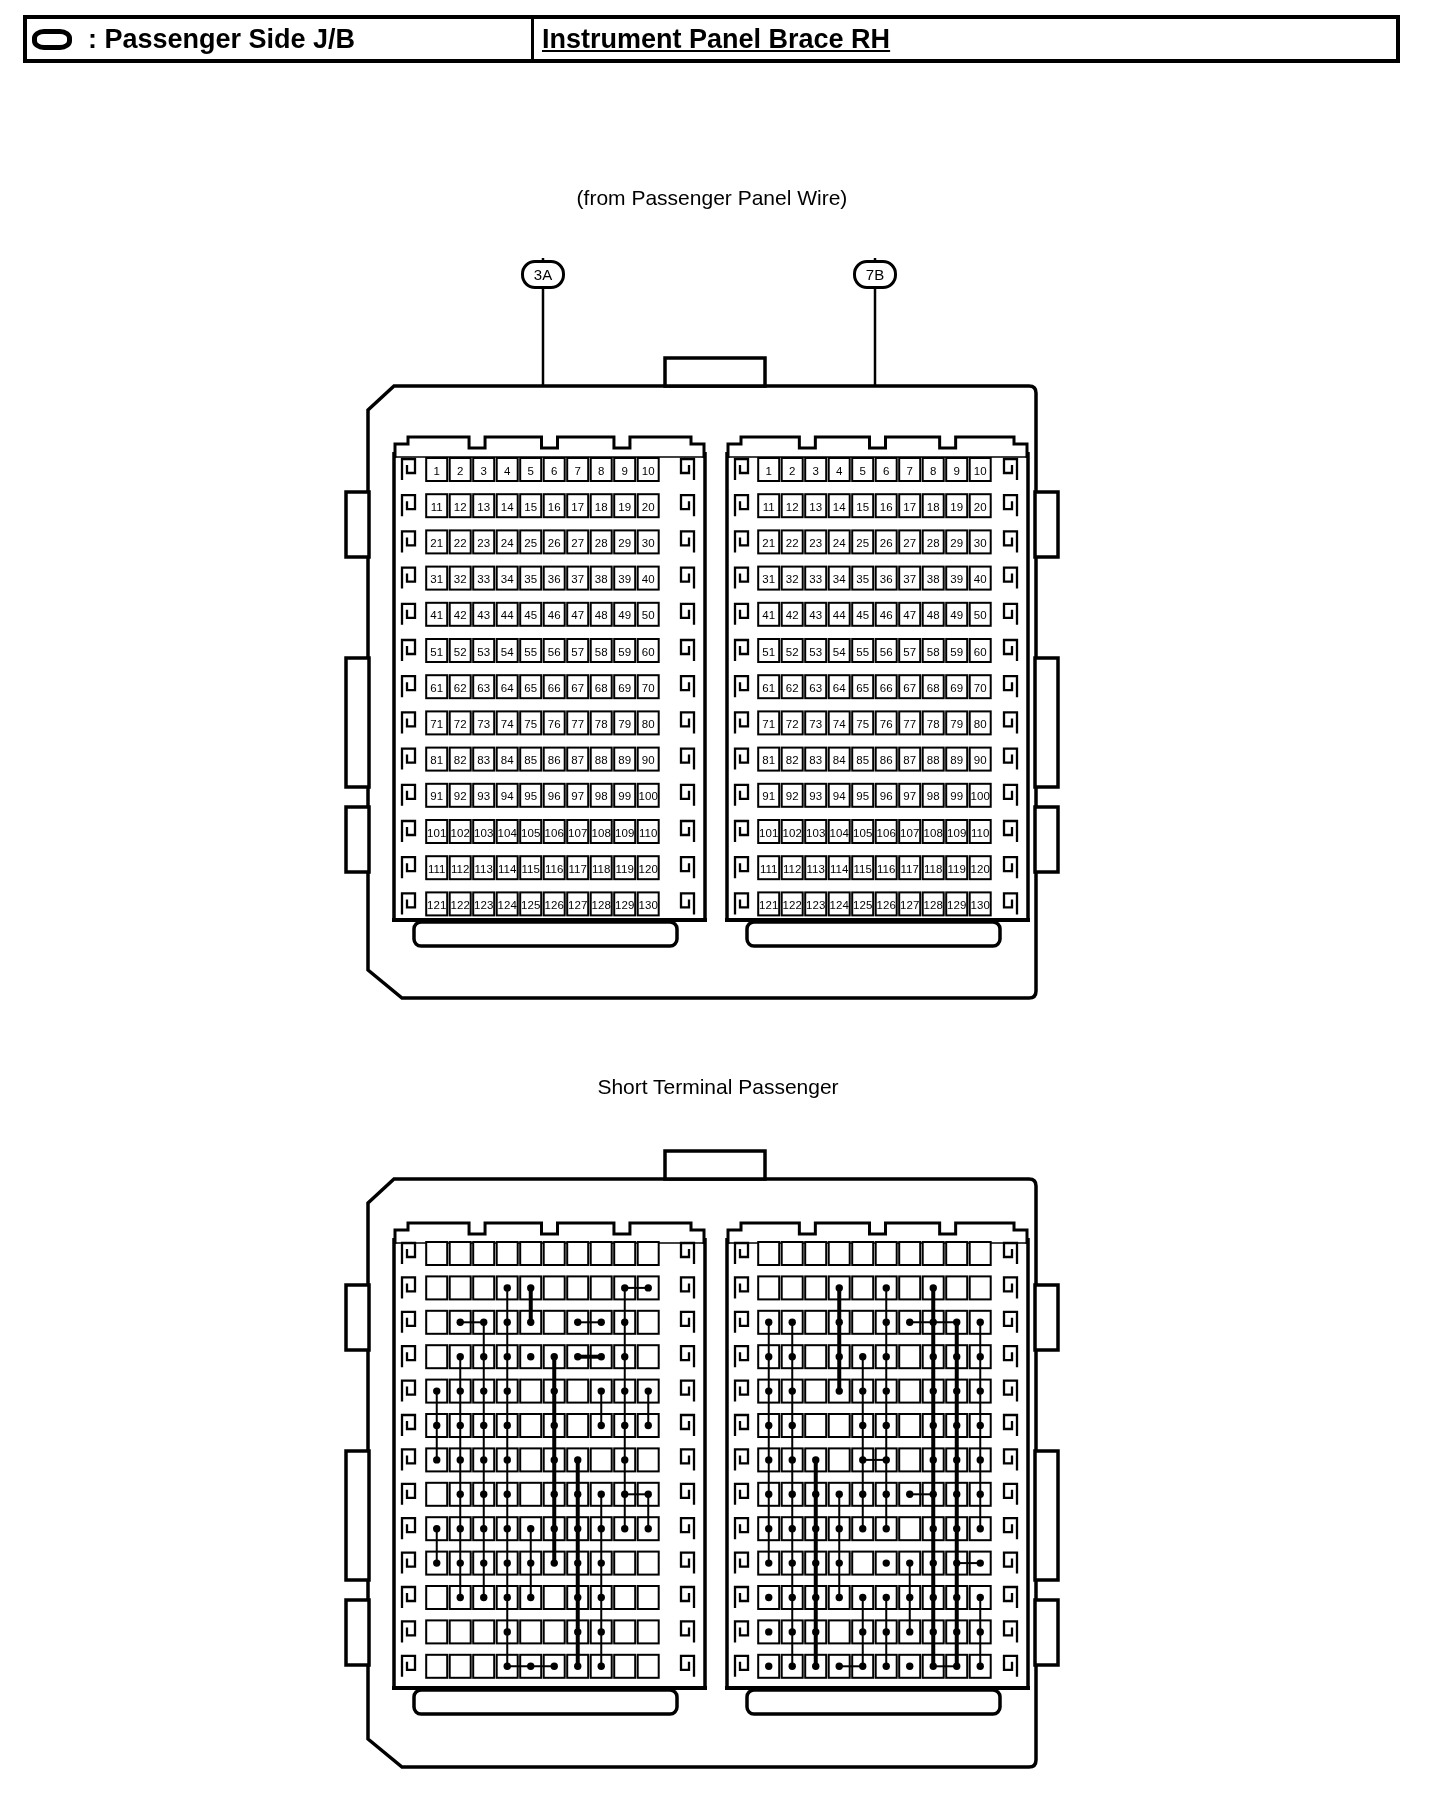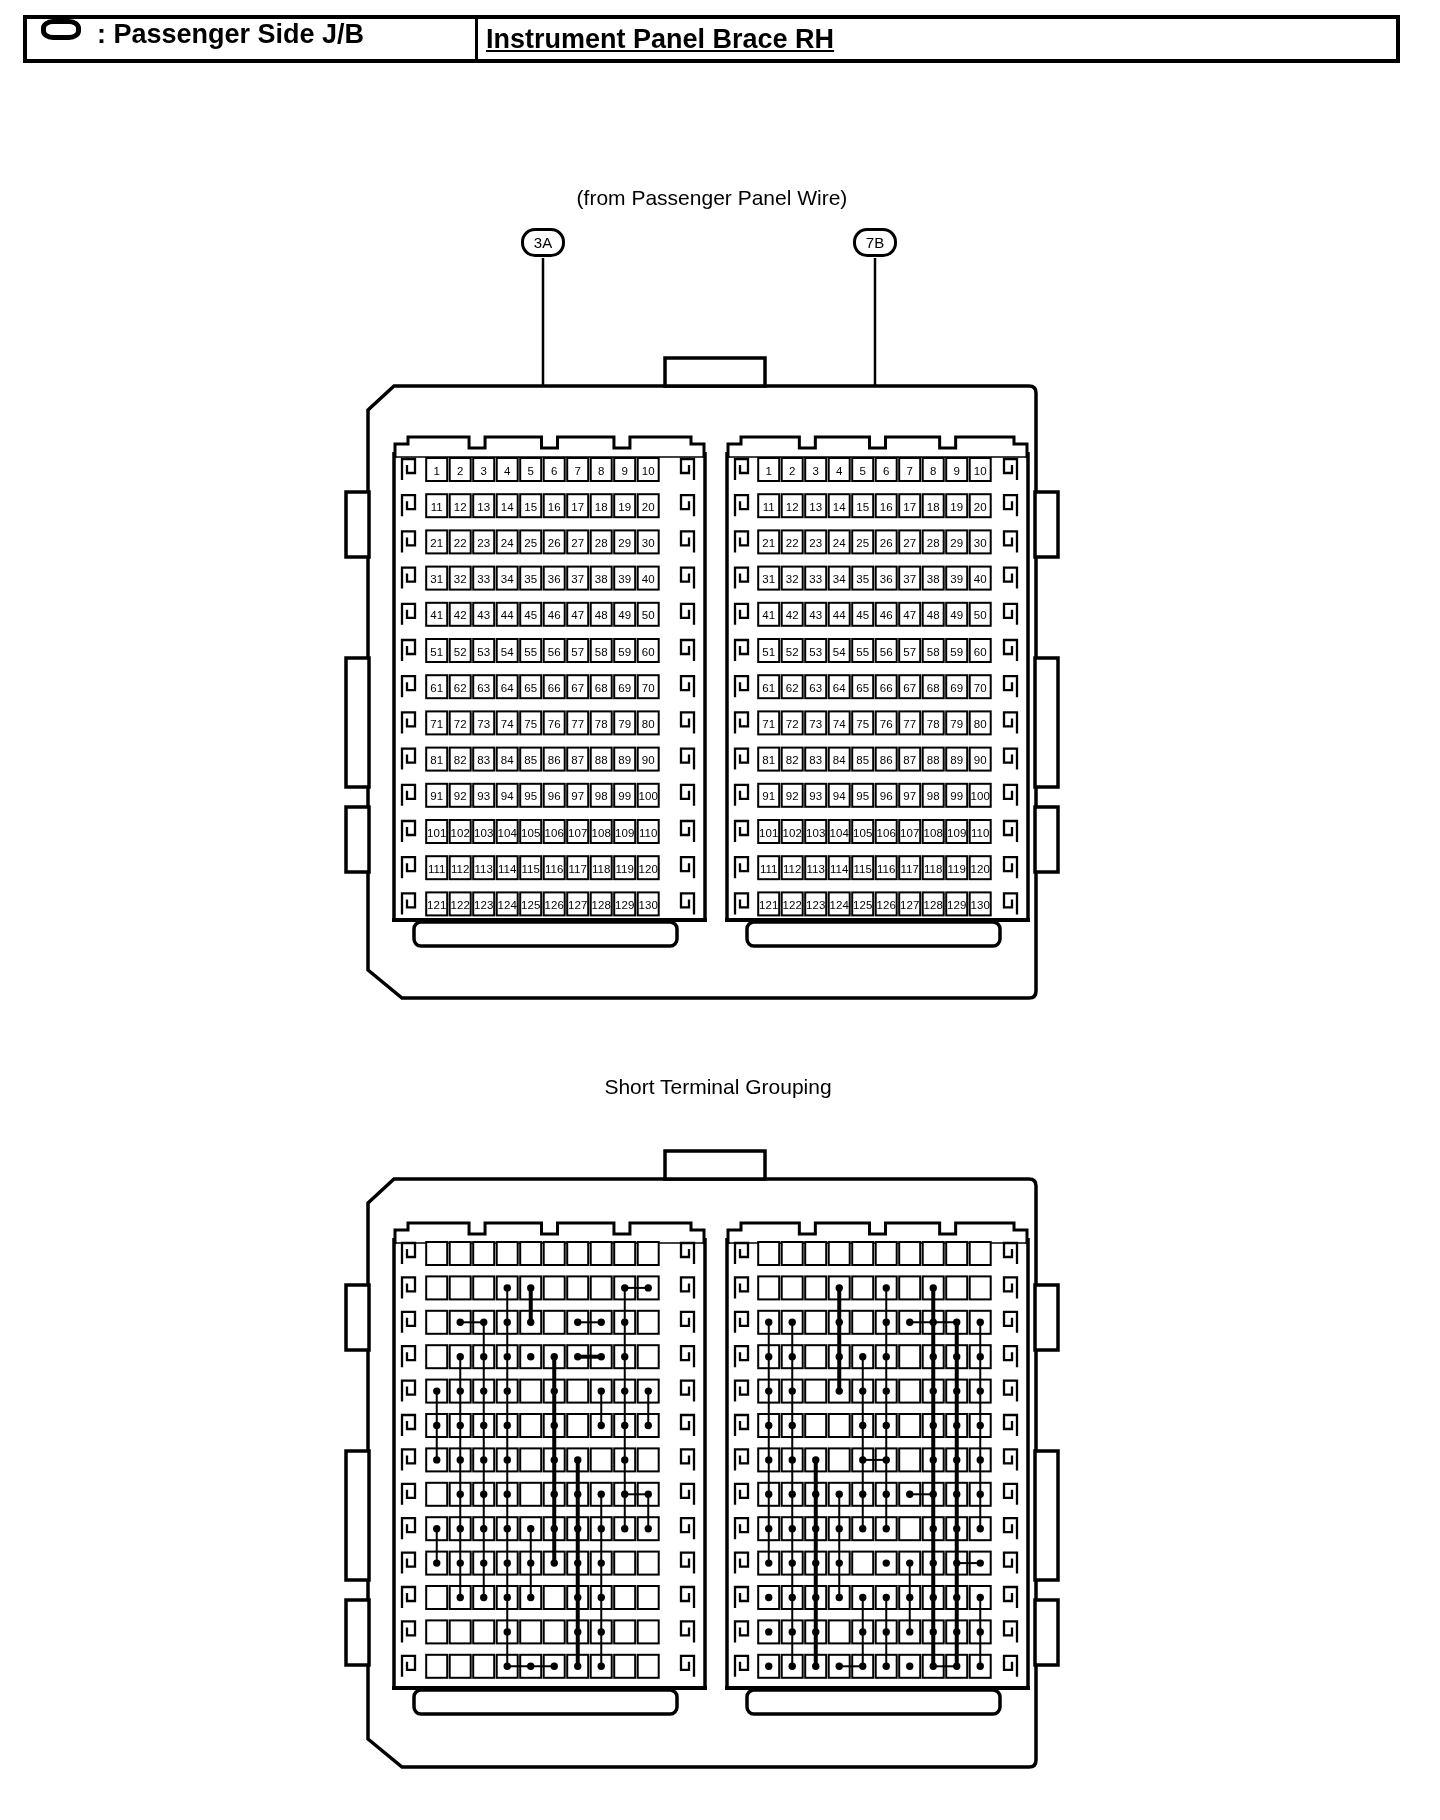": Passenger Side J/B" .header-left { align-items: none -> center; padding-left: 14px -> 5px; width: 448px -> 504px }
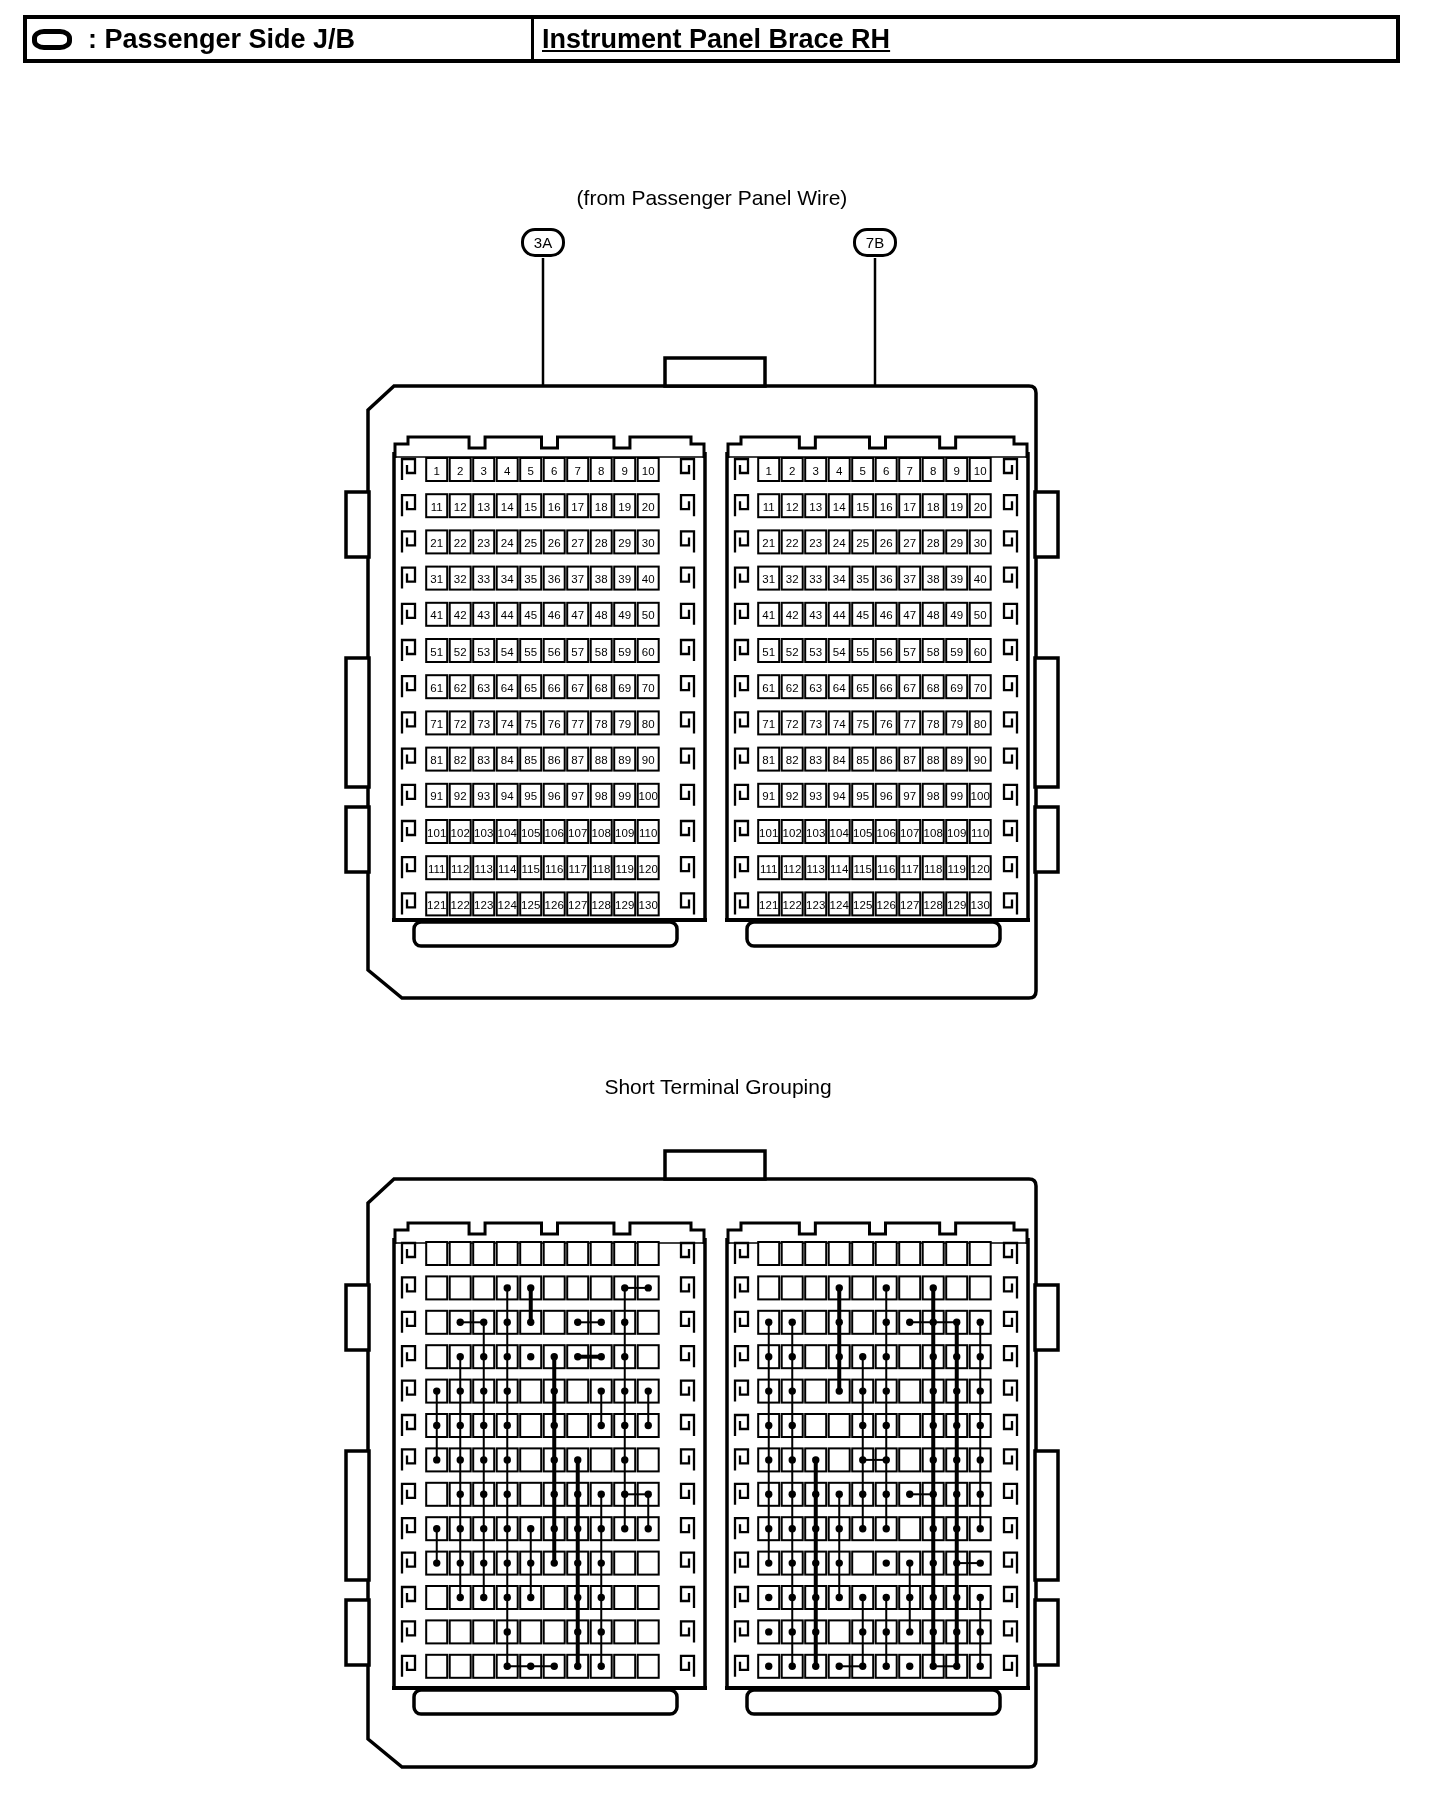"3A" .pill { margin-top: none -> 32px }
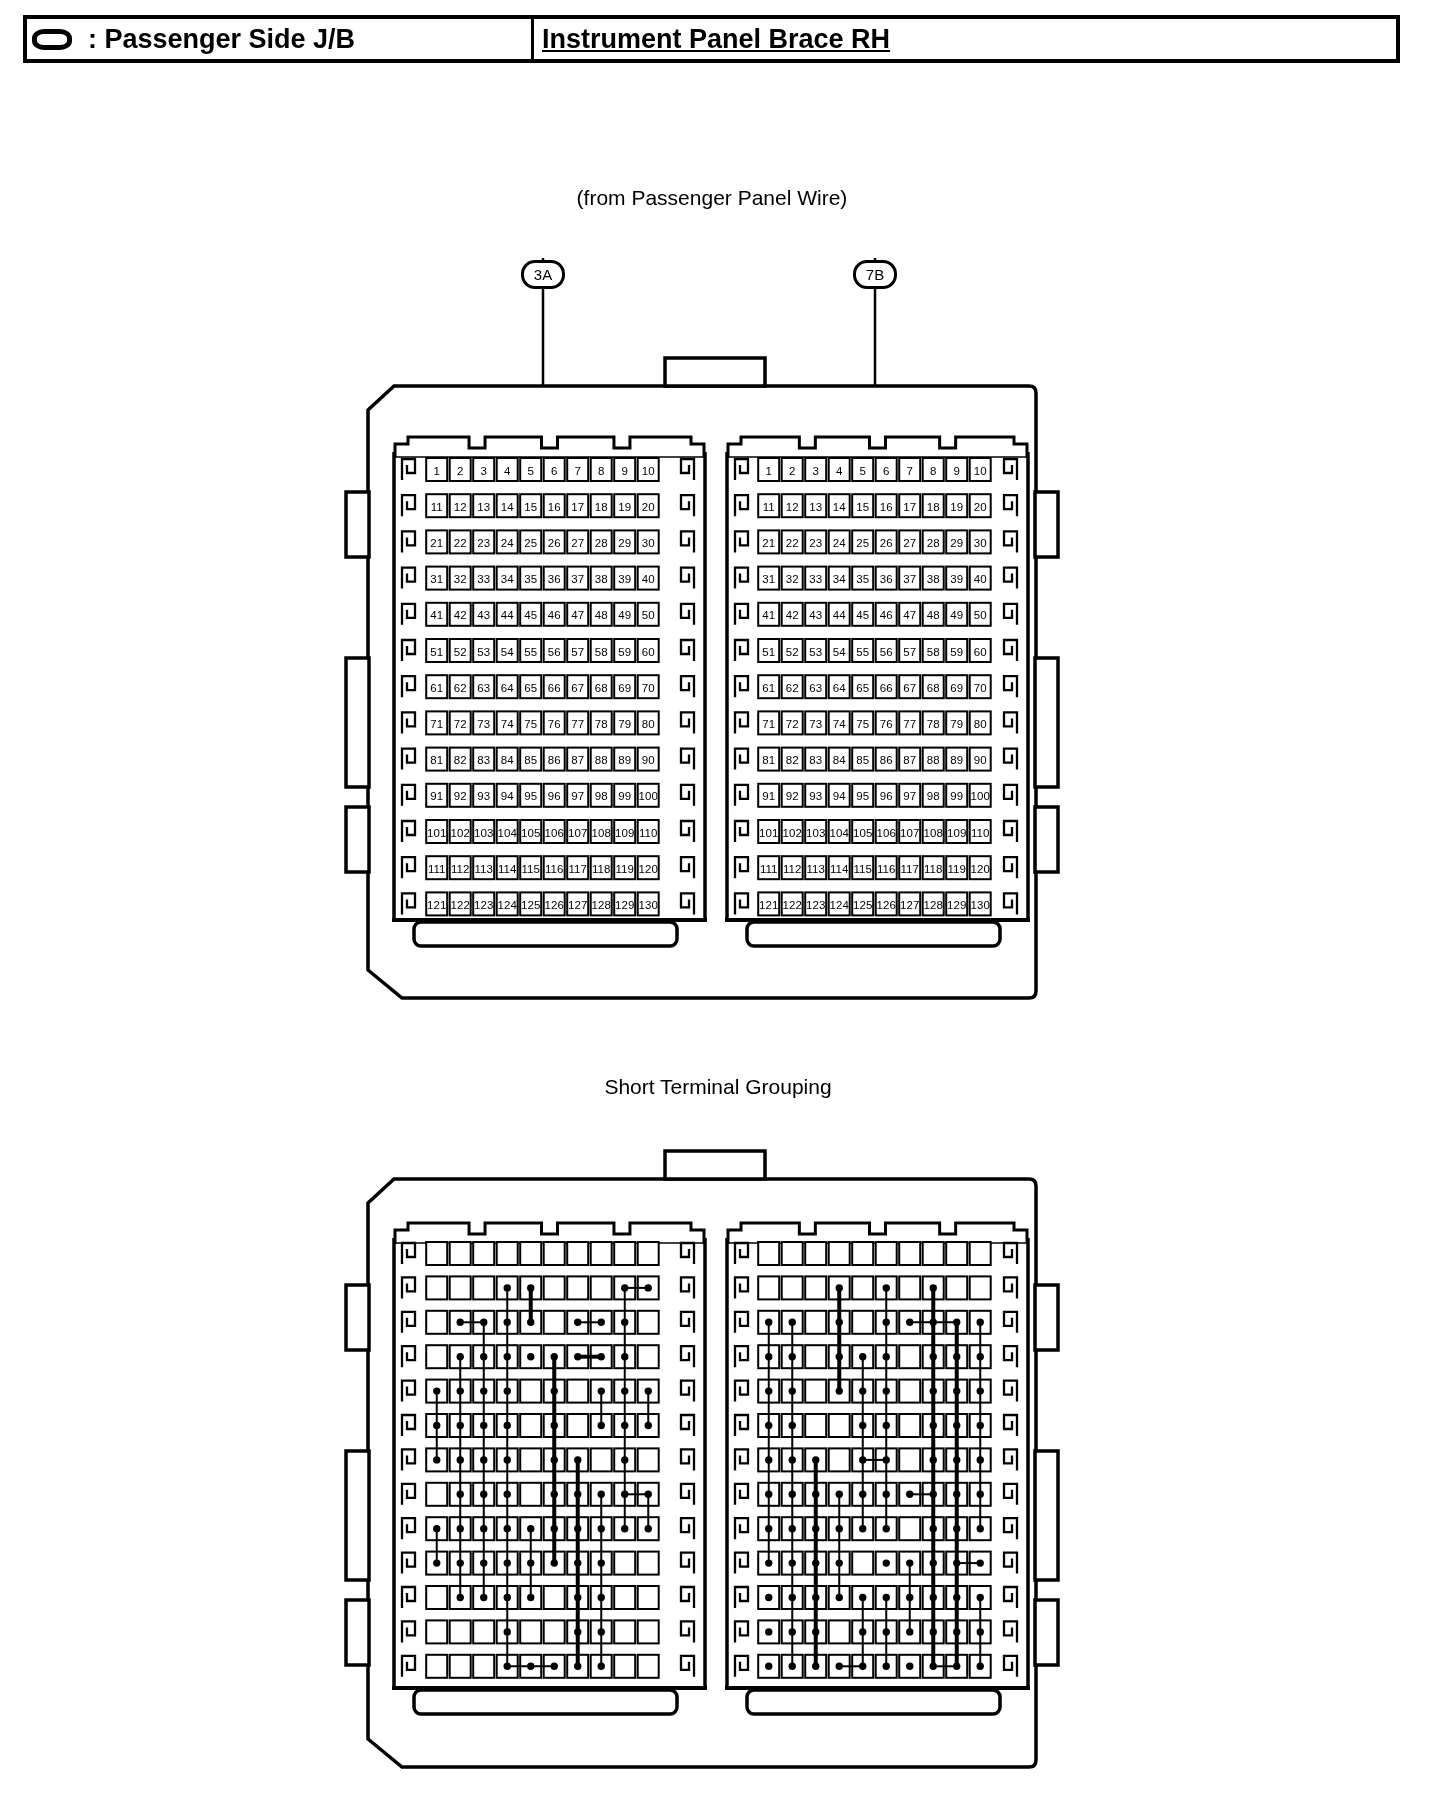"Short Terminal Grouping" div.cap { text: Grouping -> Passenger }
